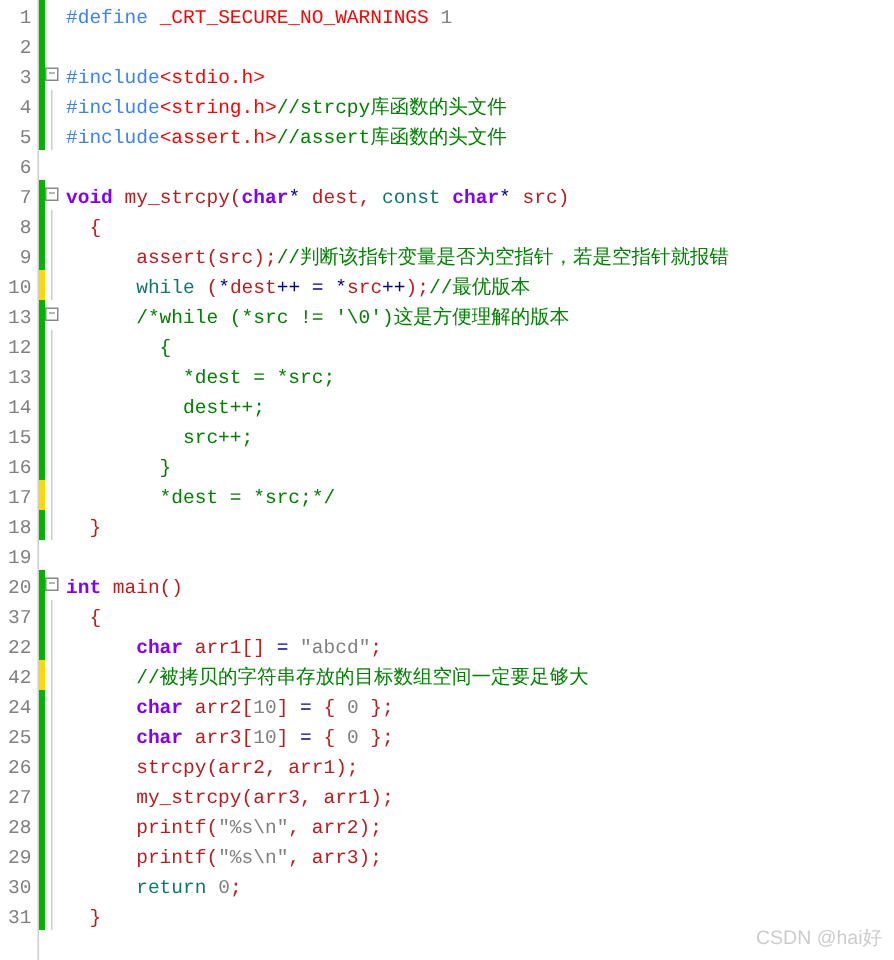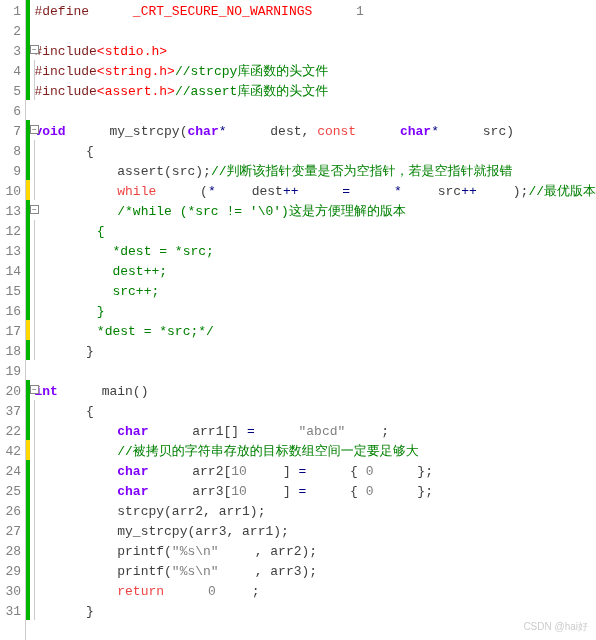"#define" .pp { color: #7f1d1d -> #3b82f6 }
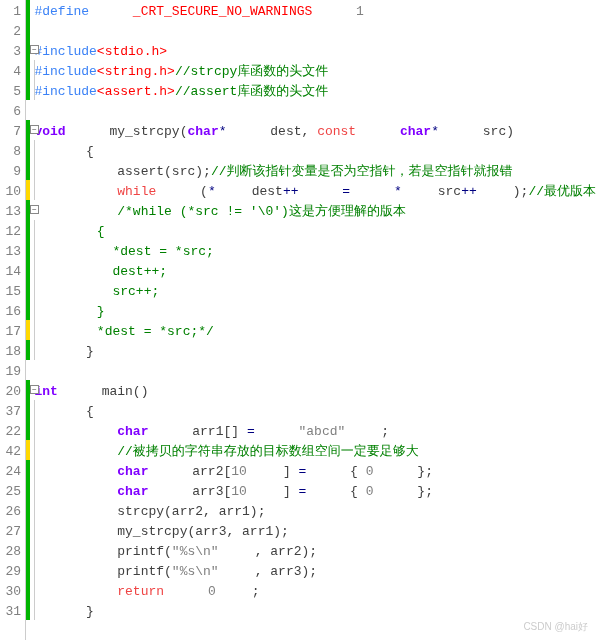"my_strcpy(" .txt { color: #404040 -> #b91c1c; padding-left: 36px -> none }
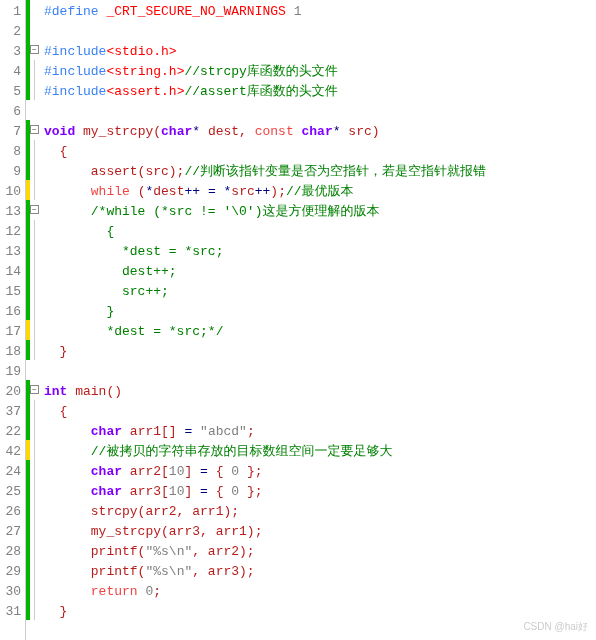"const" .kw { color: #ef4444 -> #0f766e }
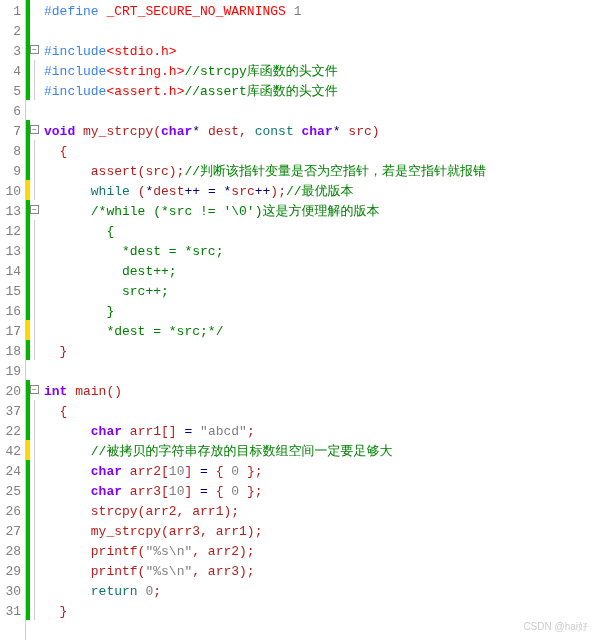"CSDN @hai好" .watermark { font-size: 10px -> 13px }
